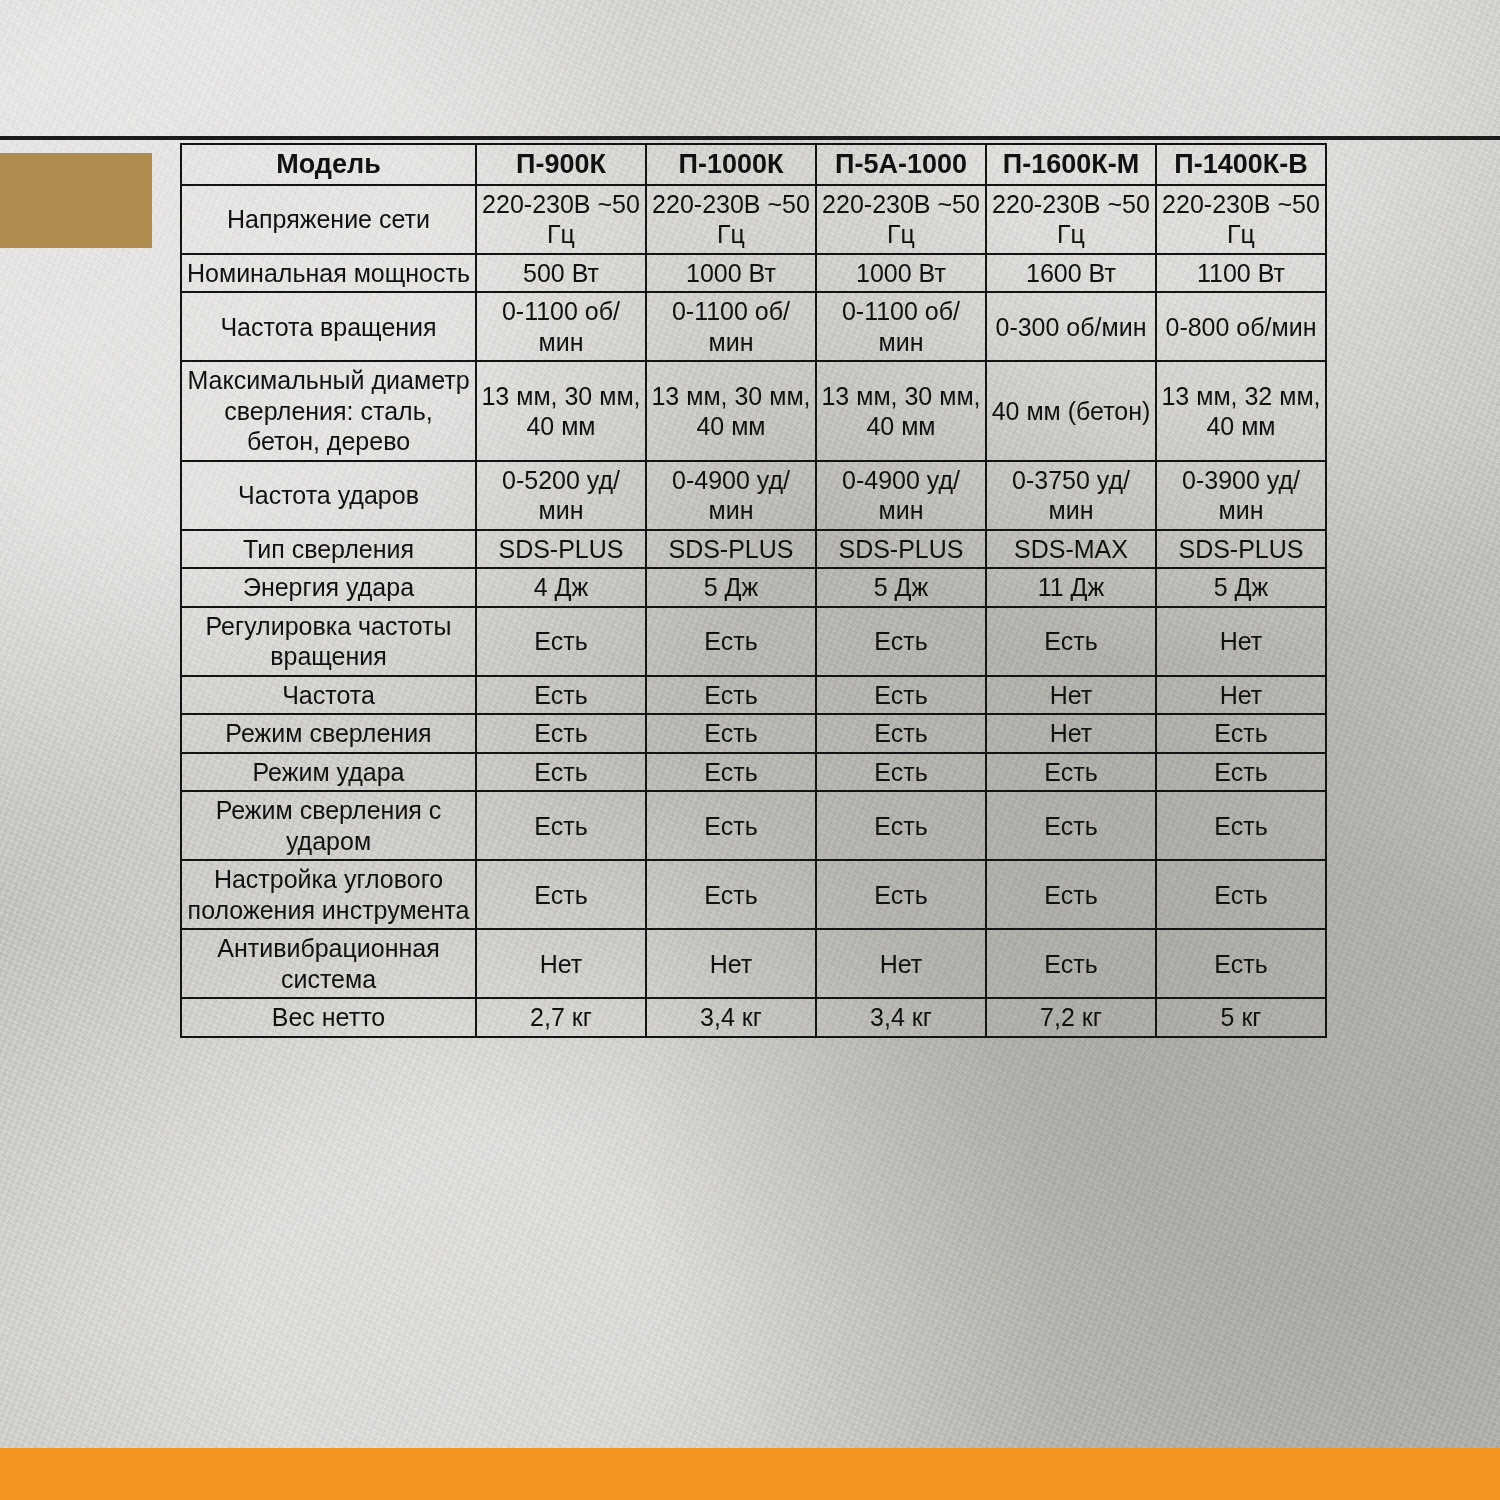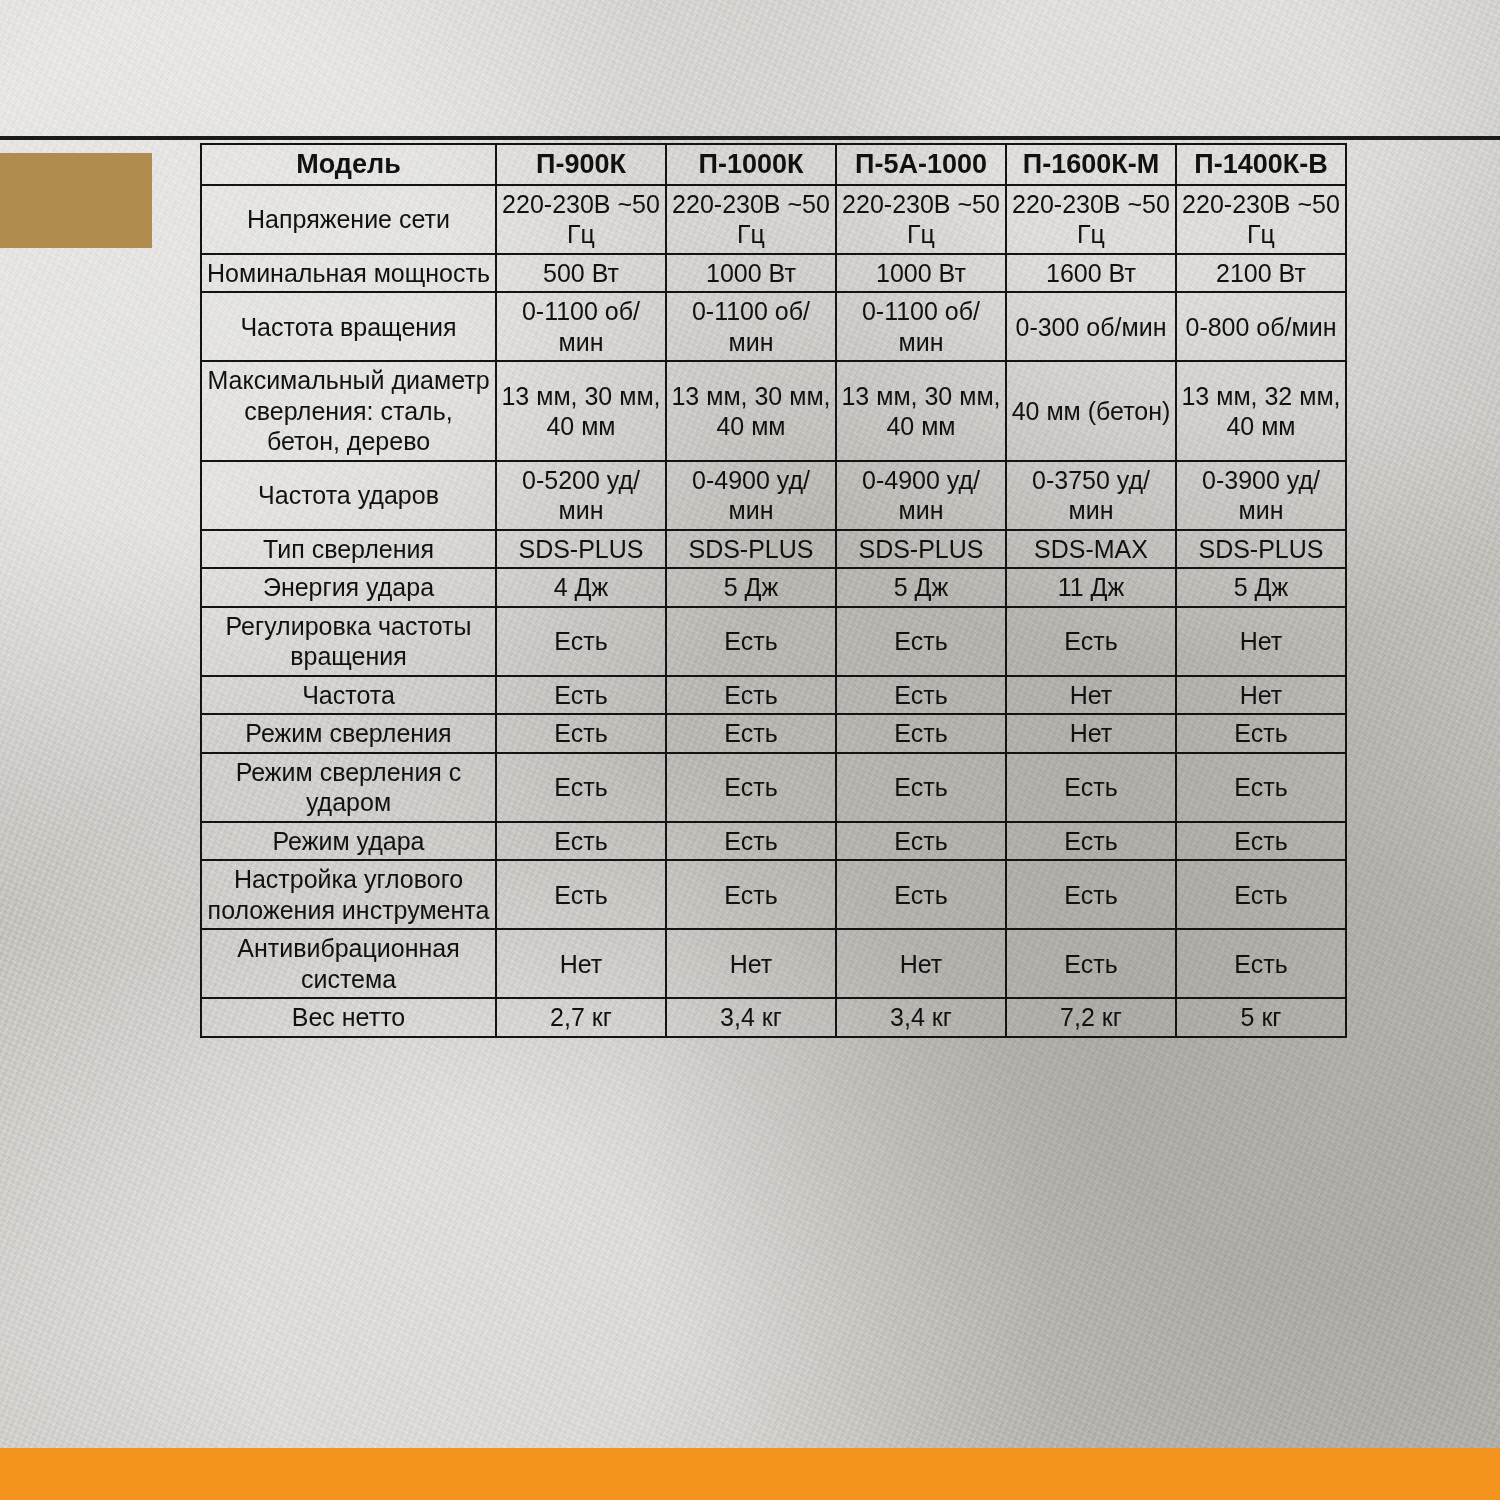"Модель" table.spec { margin-left: 20px -> none }
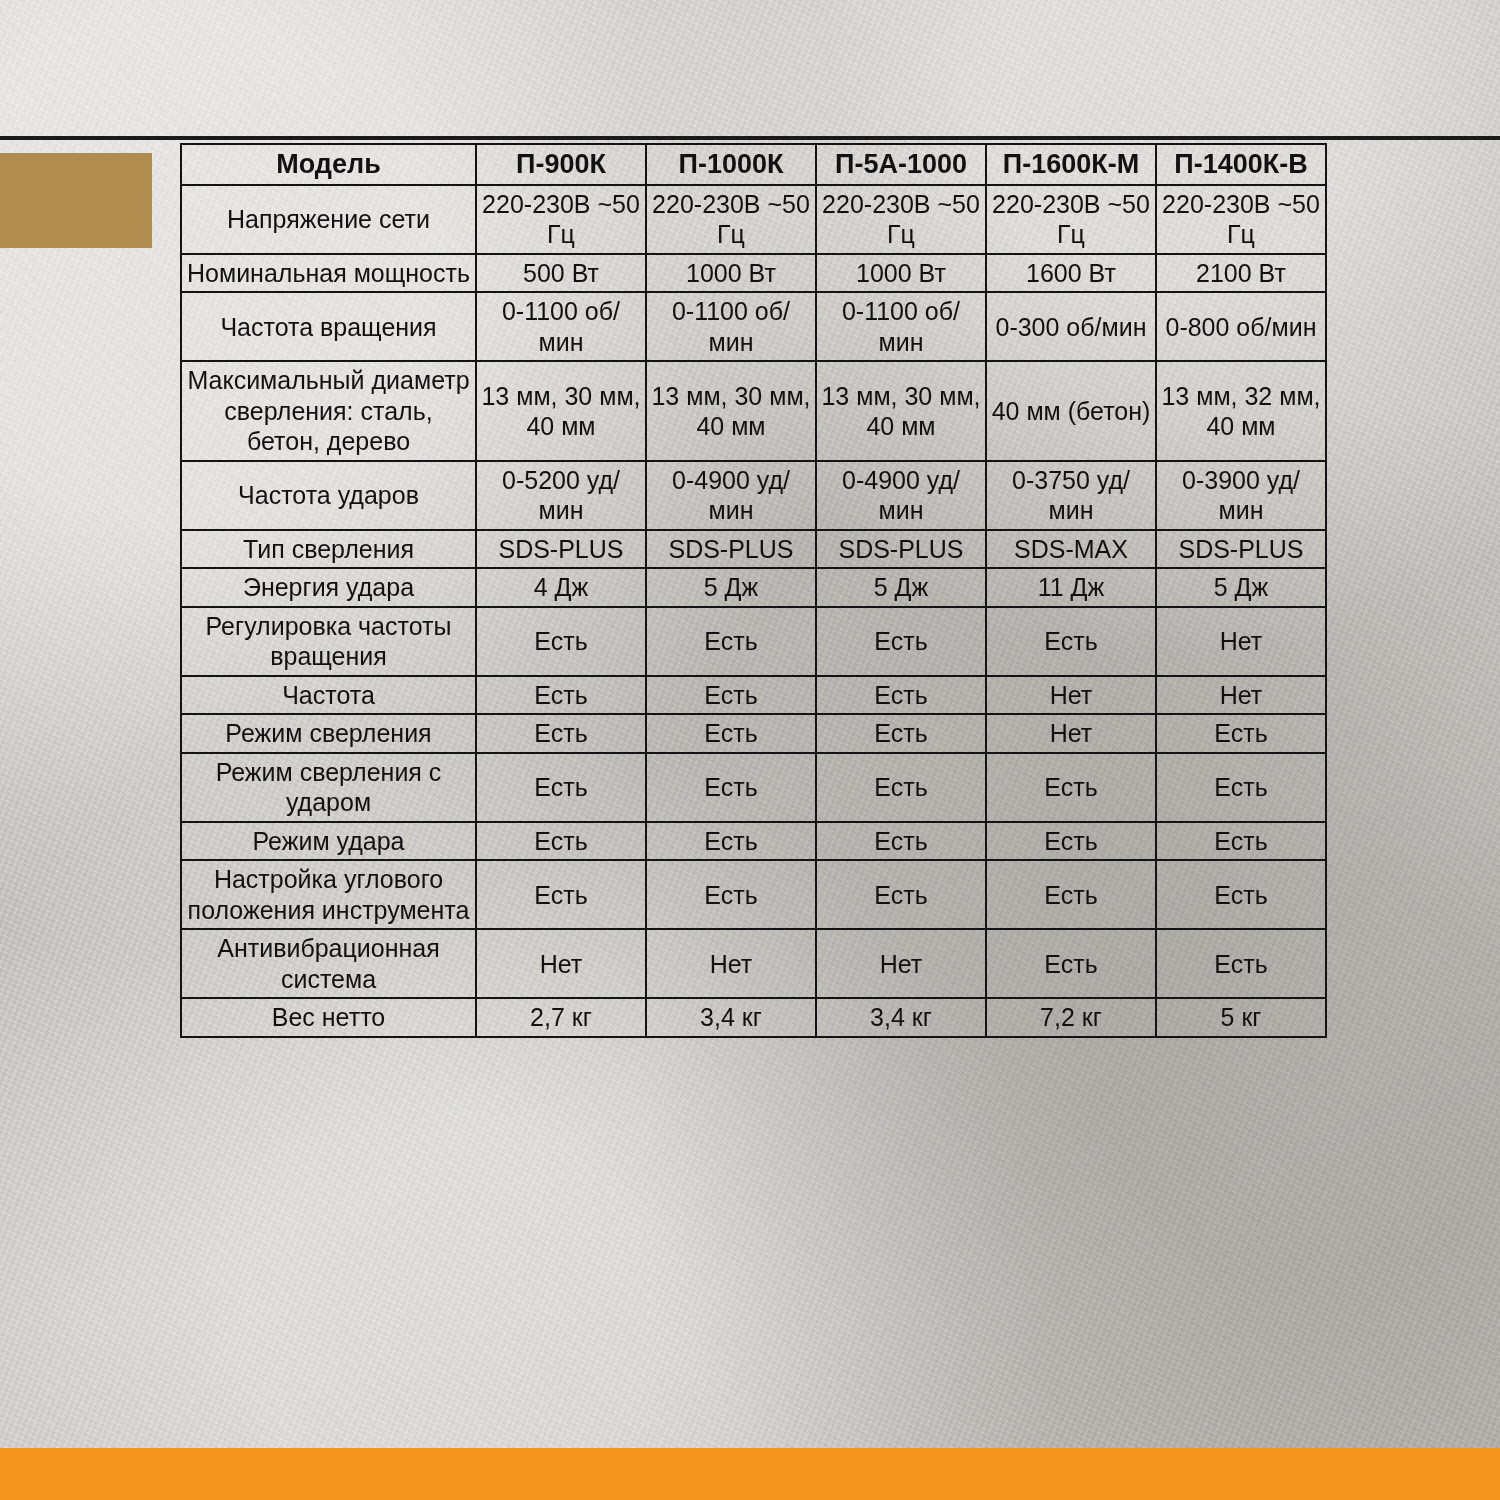"2100 Вт" td.val { text: 2100 -> 1100 }
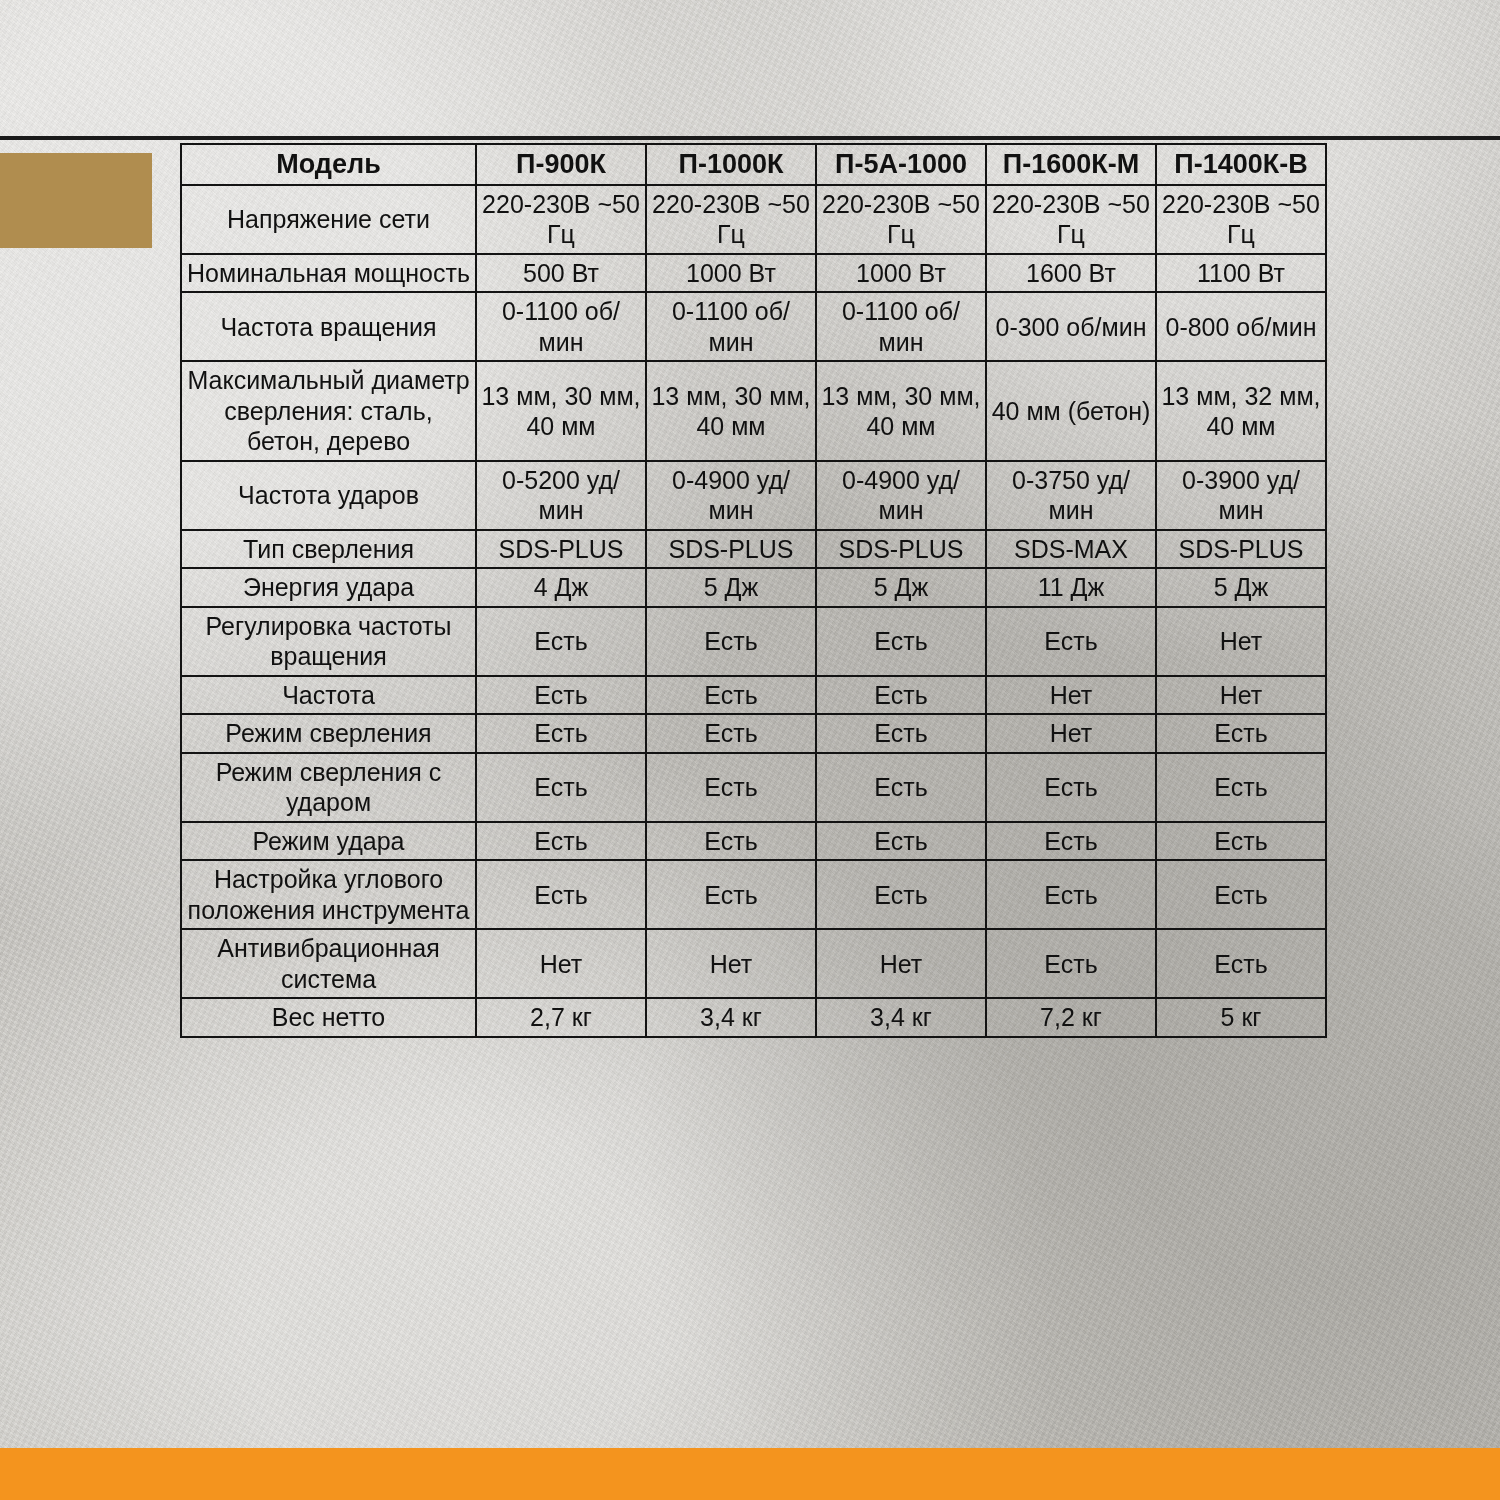"Режим сверления с ударом" tr { order: before "Режим удара" -> after "Режим удара" }
